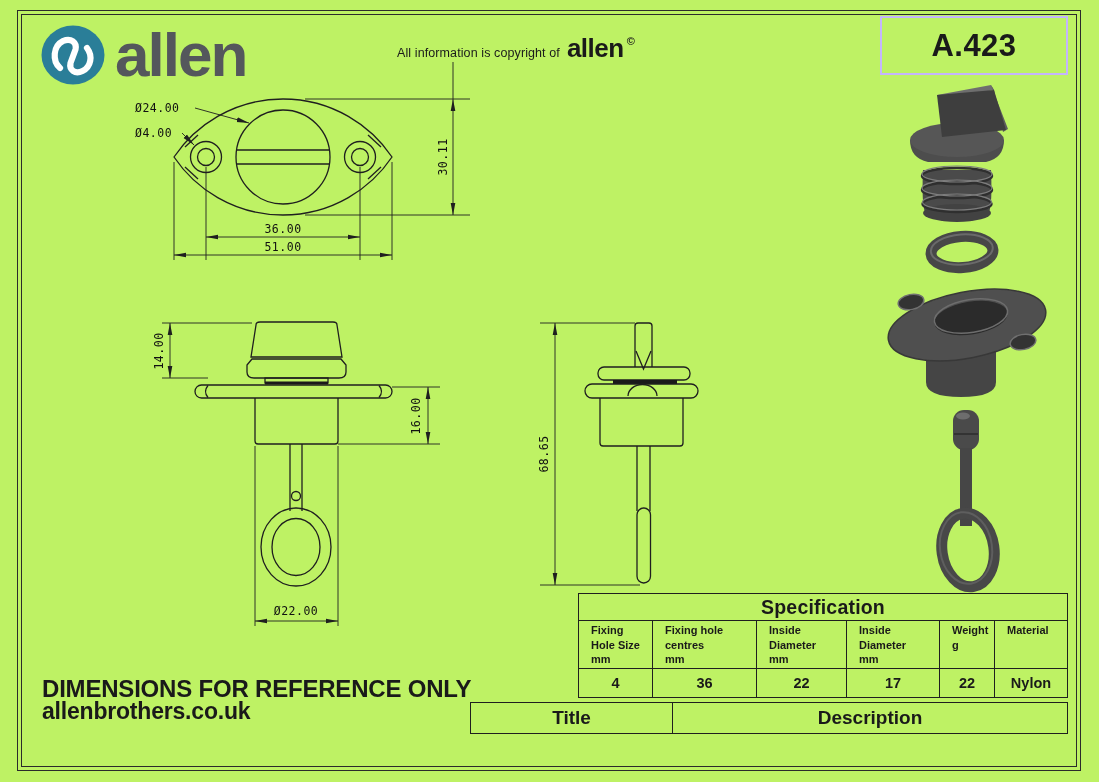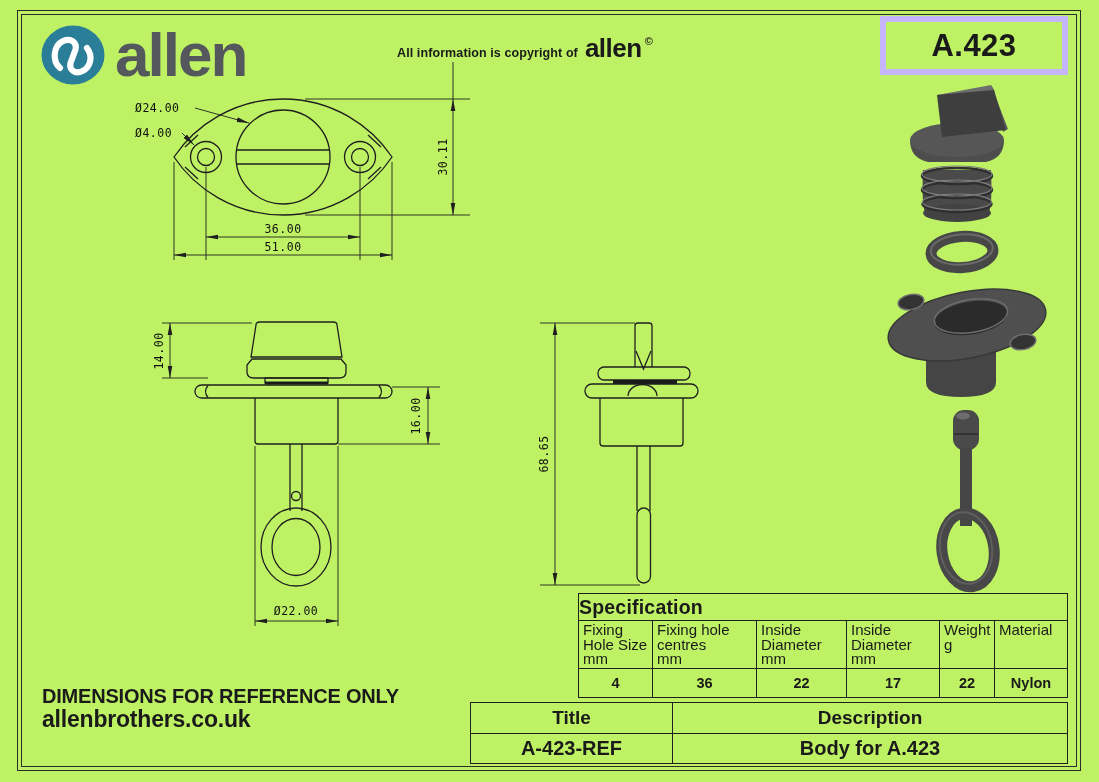"All information is copyright of" .copyright .pre { font-weight: 700 -> 400 }
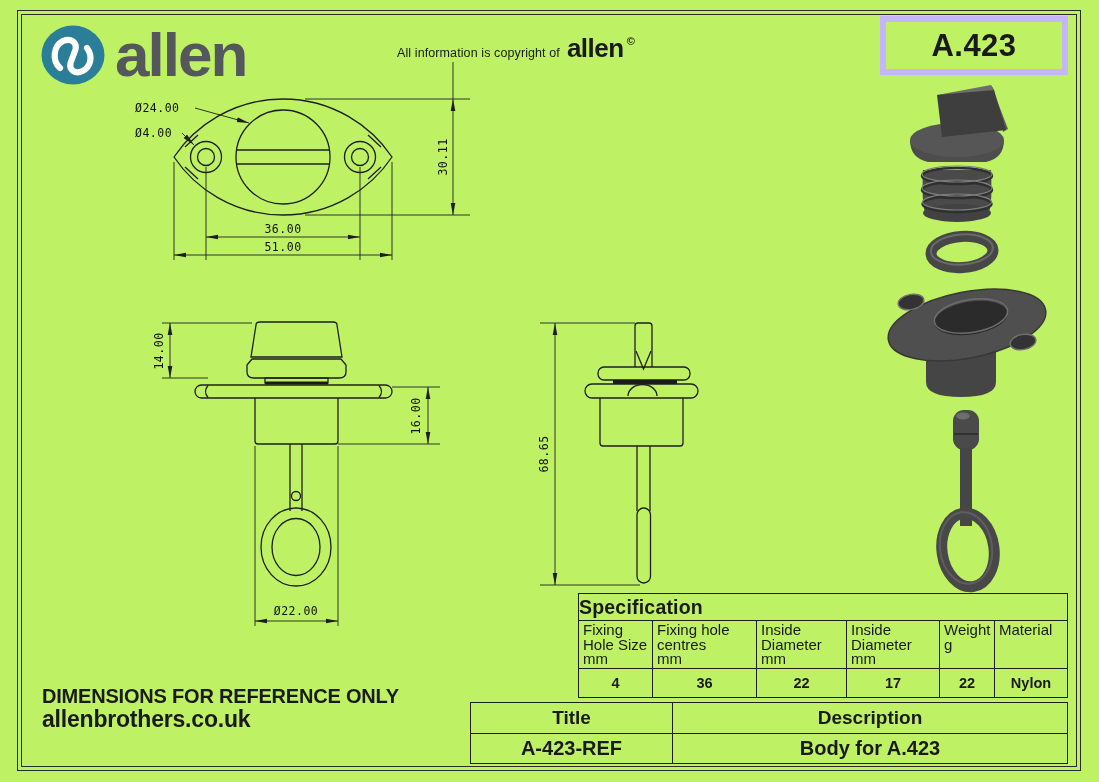"A.423" .part-box { border: 6px solid #c4b5fd -> 2px solid #c4b5fd }
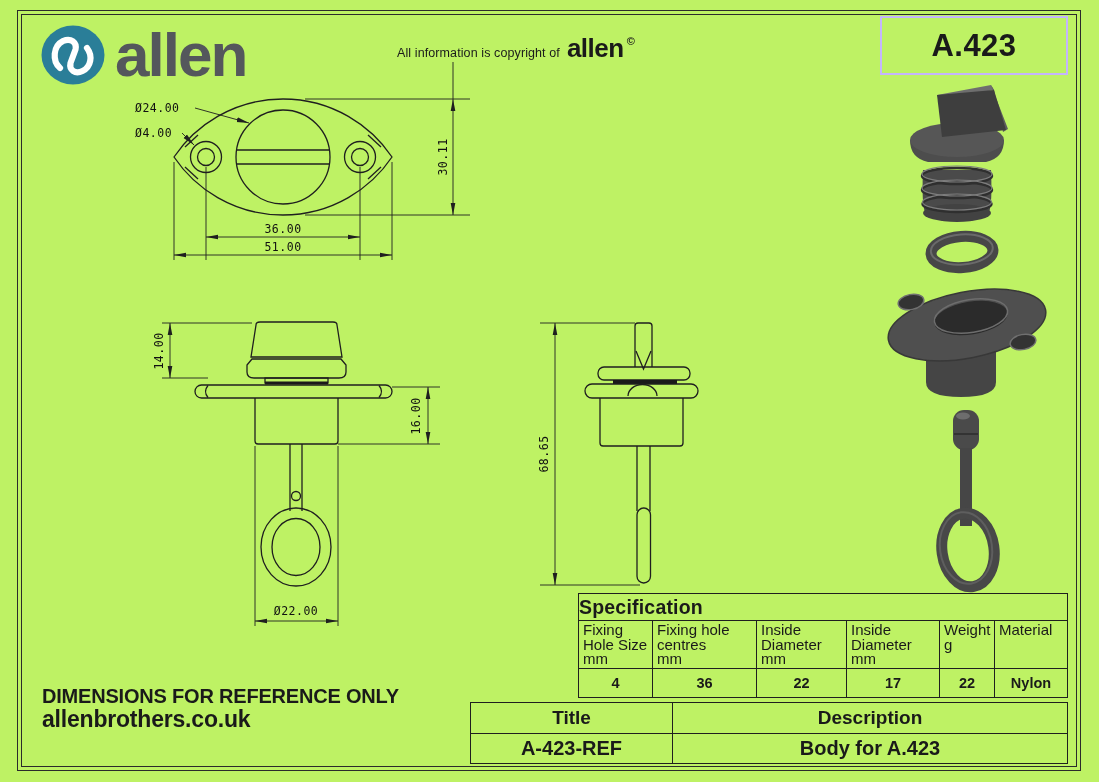"Specification" .spec-cap { text-align: none -> center }
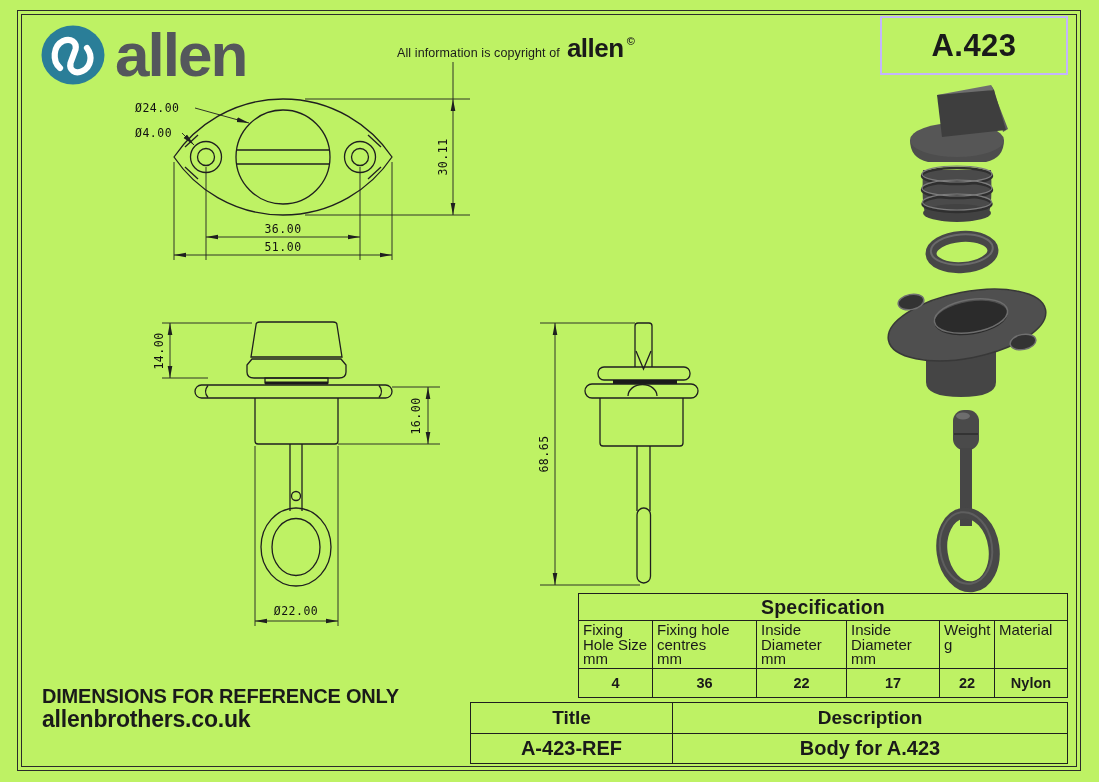"Fixing" .spec-head td { font-size: 15px -> 11px; font-weight: 400 -> 700; padding: 2px 2px 0 4px -> 2px 2px 0 12px }
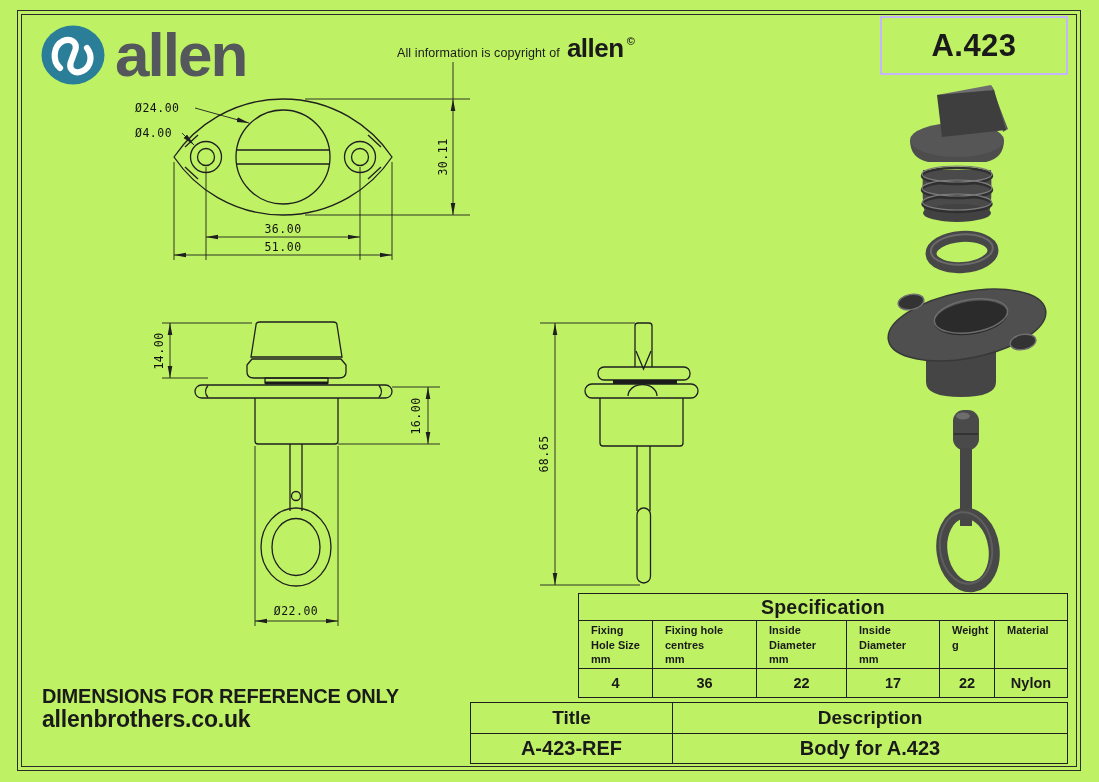"DIMENSIONS FOR REFERENCE ONLY" .footer .l1 { font-size: 20px -> 24px; margin-top: 8px -> none }
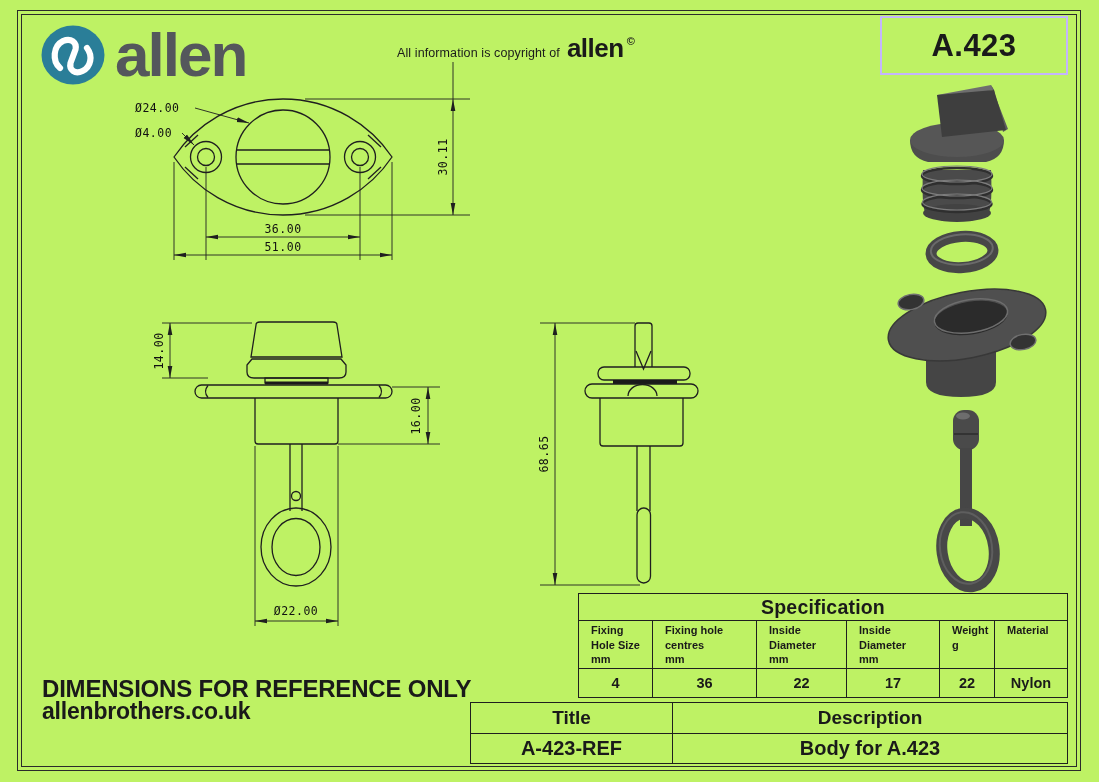"A-423-REF" tr.tt-vals { html: <tr> <td>A-423-REF</td> <td>Body for A.423</td> </tr> -> none }
